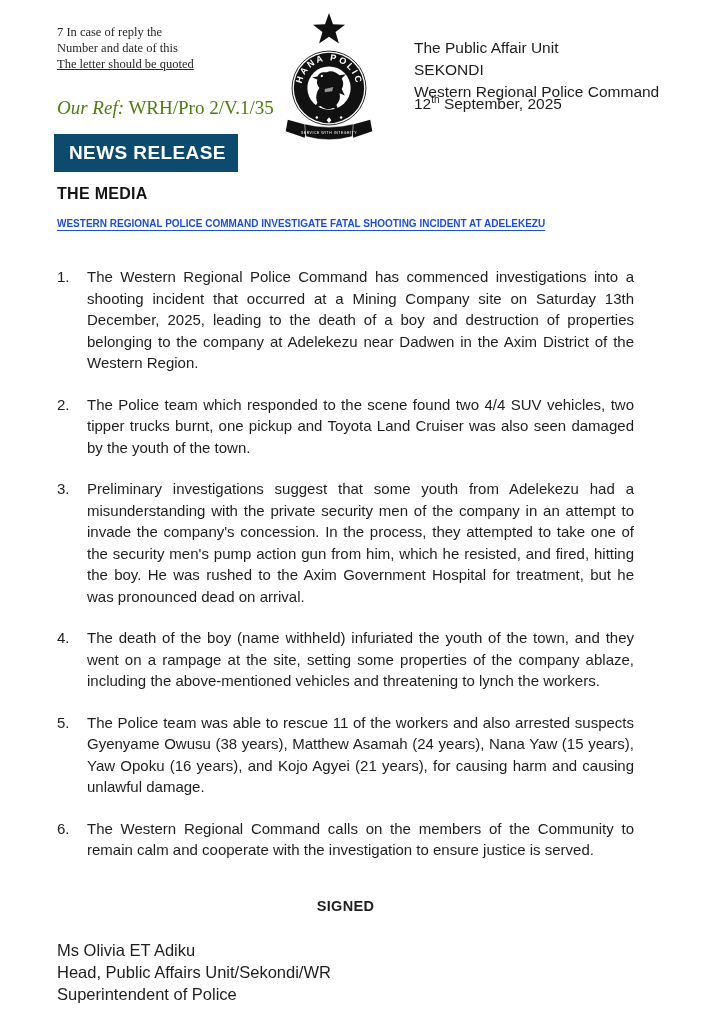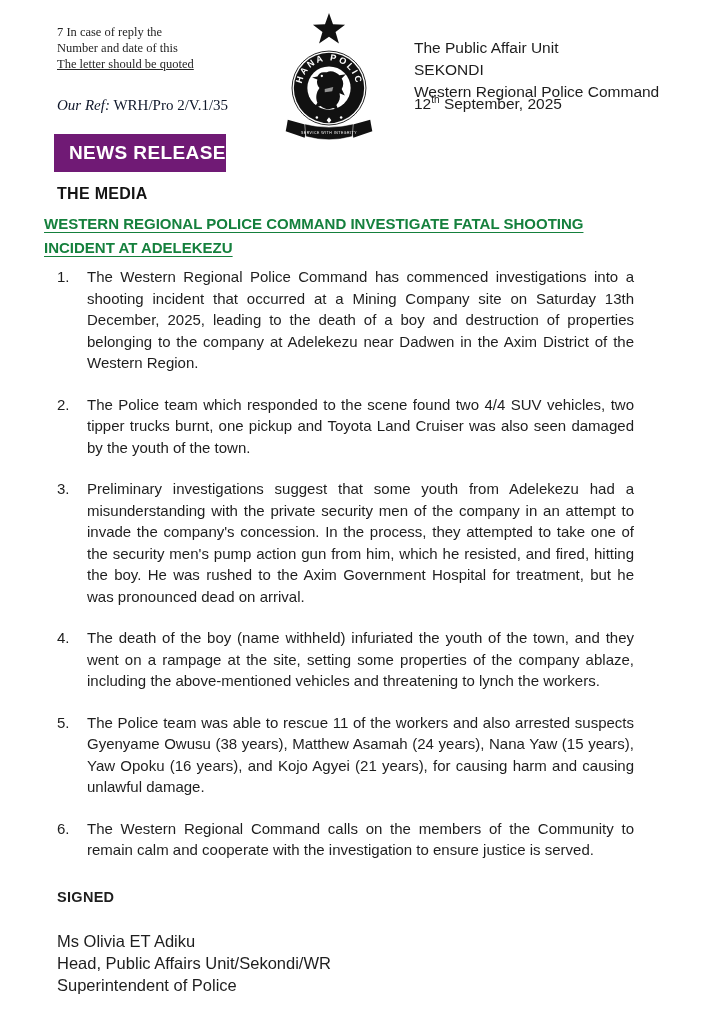"Our Ref: WRH/Pro 2/V.1/35" .our-ref { color: #0f172a -> #4d7c0f; font-size: 15px -> 19px }
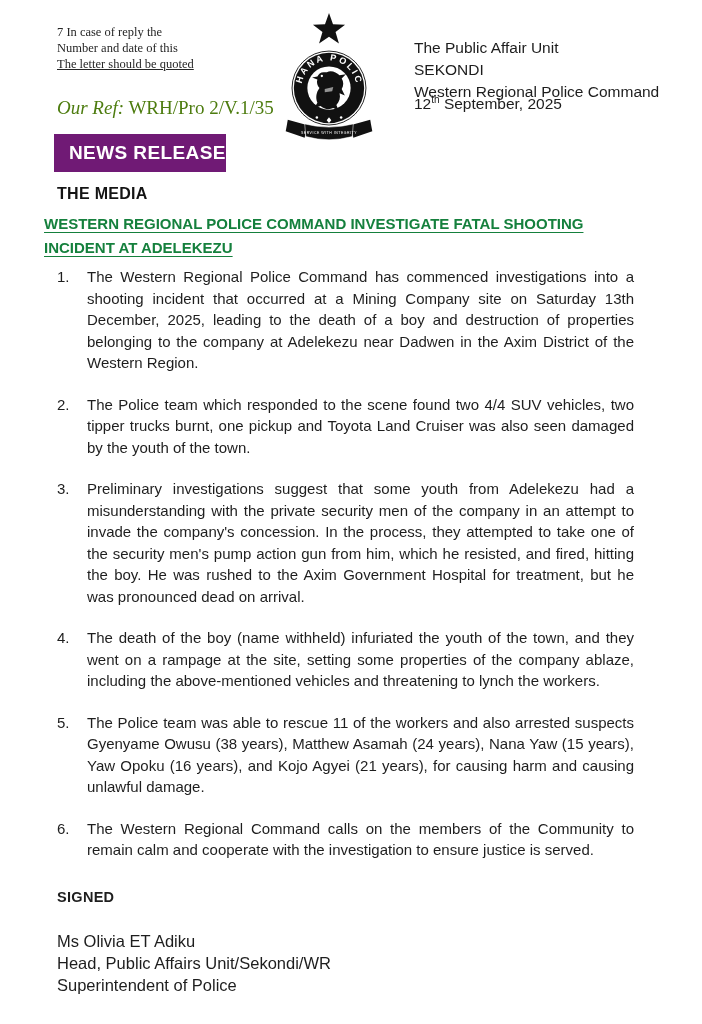"NEWS RELEASE" .news-banner { background: #701a75 -> #0c4a6e; padding: 8px 0 8px 15px -> 8px 12px 8px 15px }
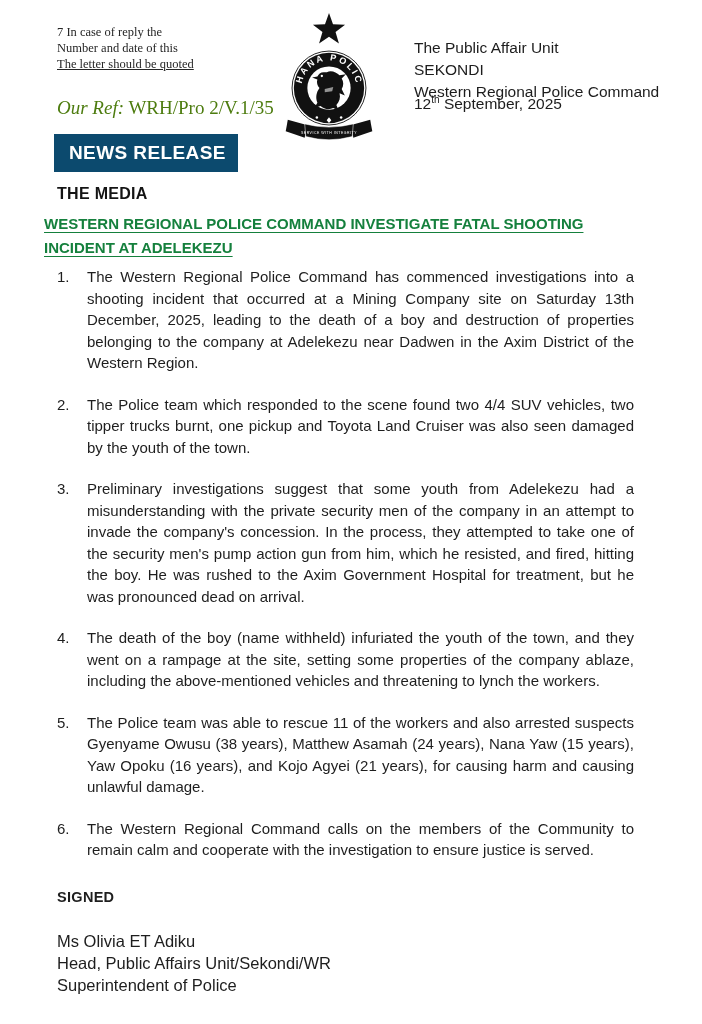"WESTERN REGIONAL POLICE COMMAND INVESTIGATE" .headline { color: #15803d -> #1d4ed8; font-size: 15px -> 10px; left: 44px -> 57px }
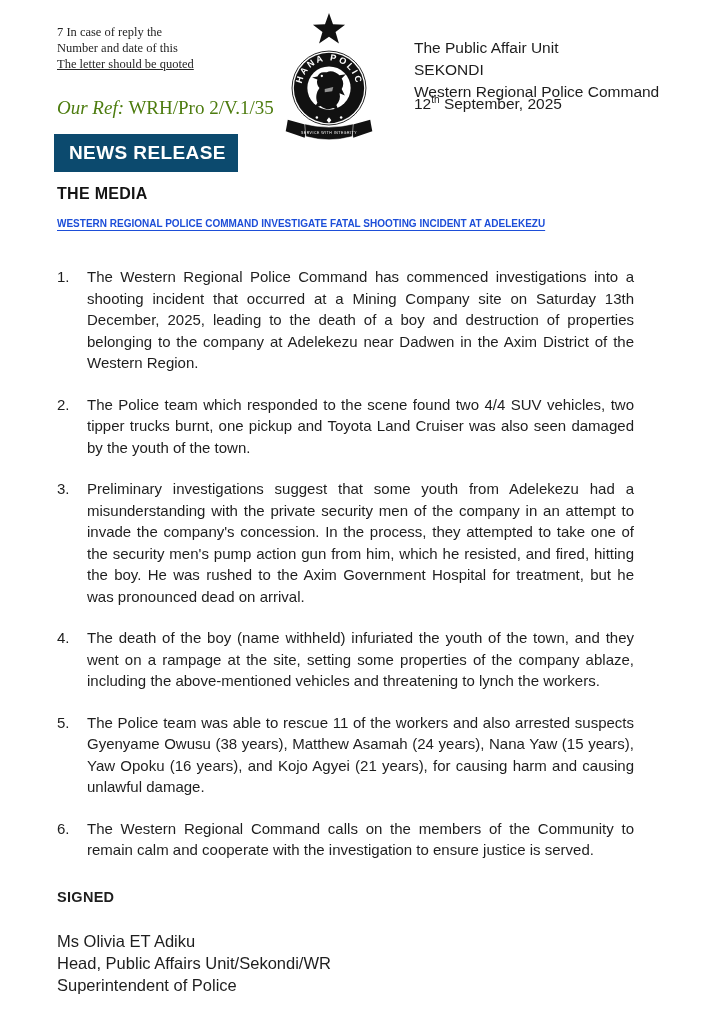"SIGNED" .signed { margin-top: 28px -> 37px; text-align: none -> center }
